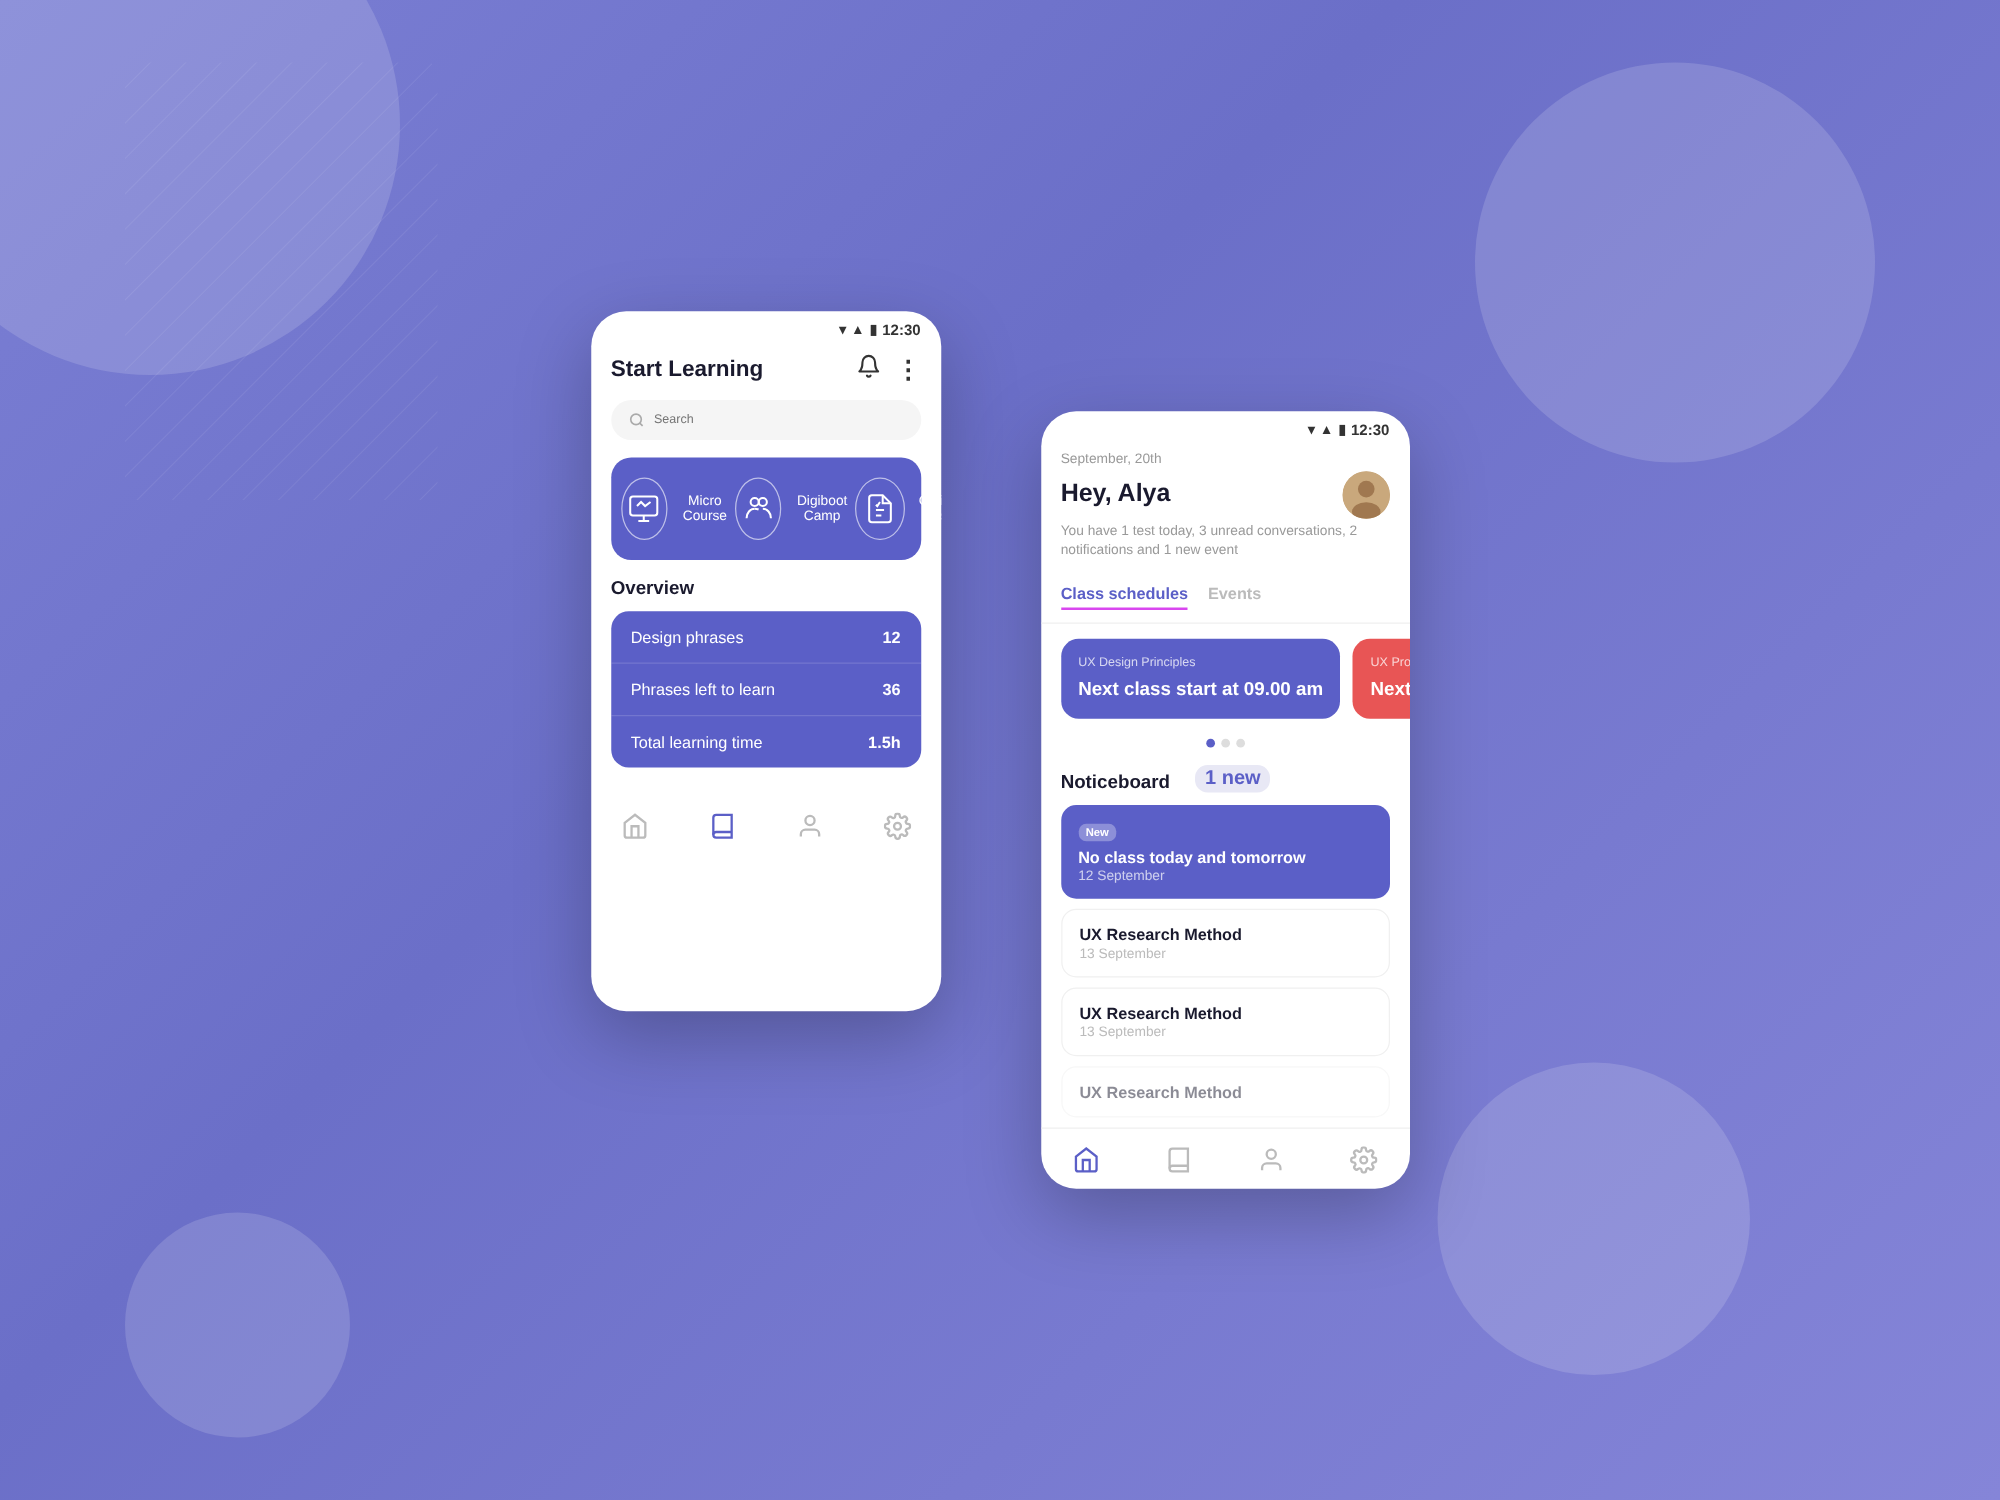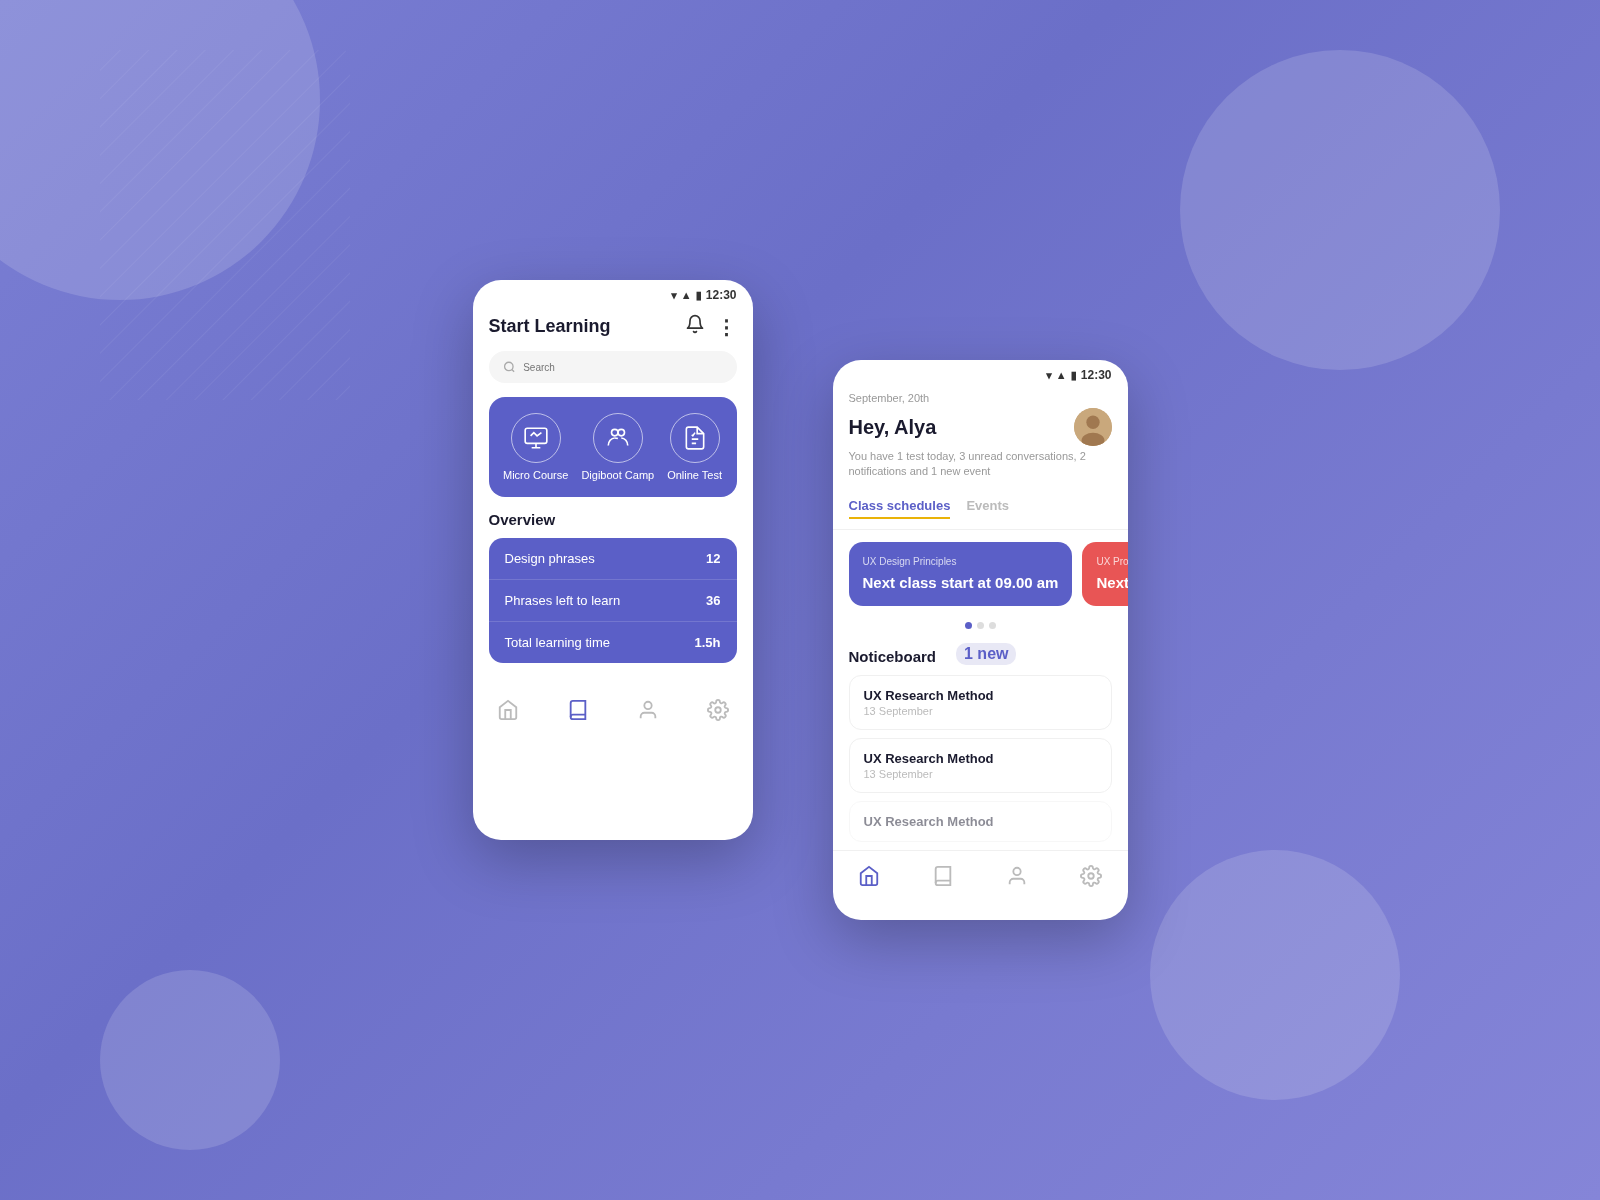"Micro Course" .category-item { flex-direction: column -> row }
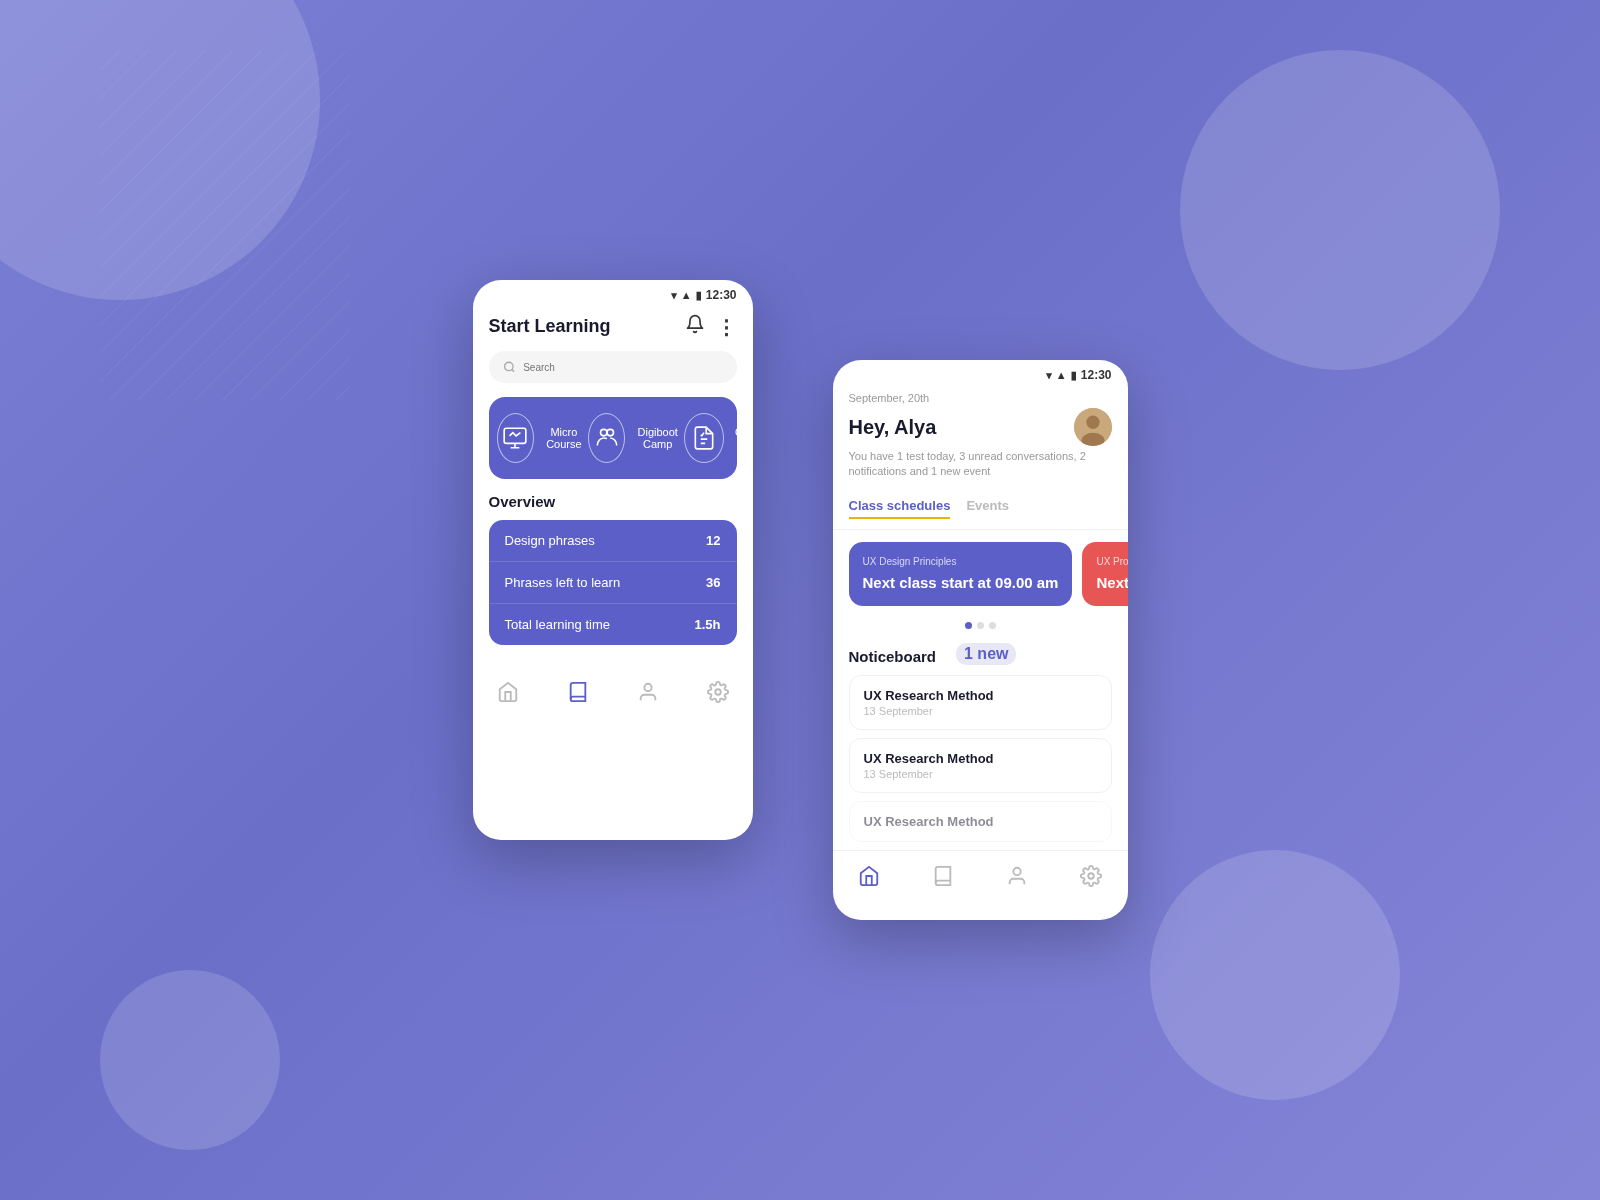"Class schedules" .schedule-tab.active { border-bottom: 2px solid #eab308 -> 2px solid #d946ef }
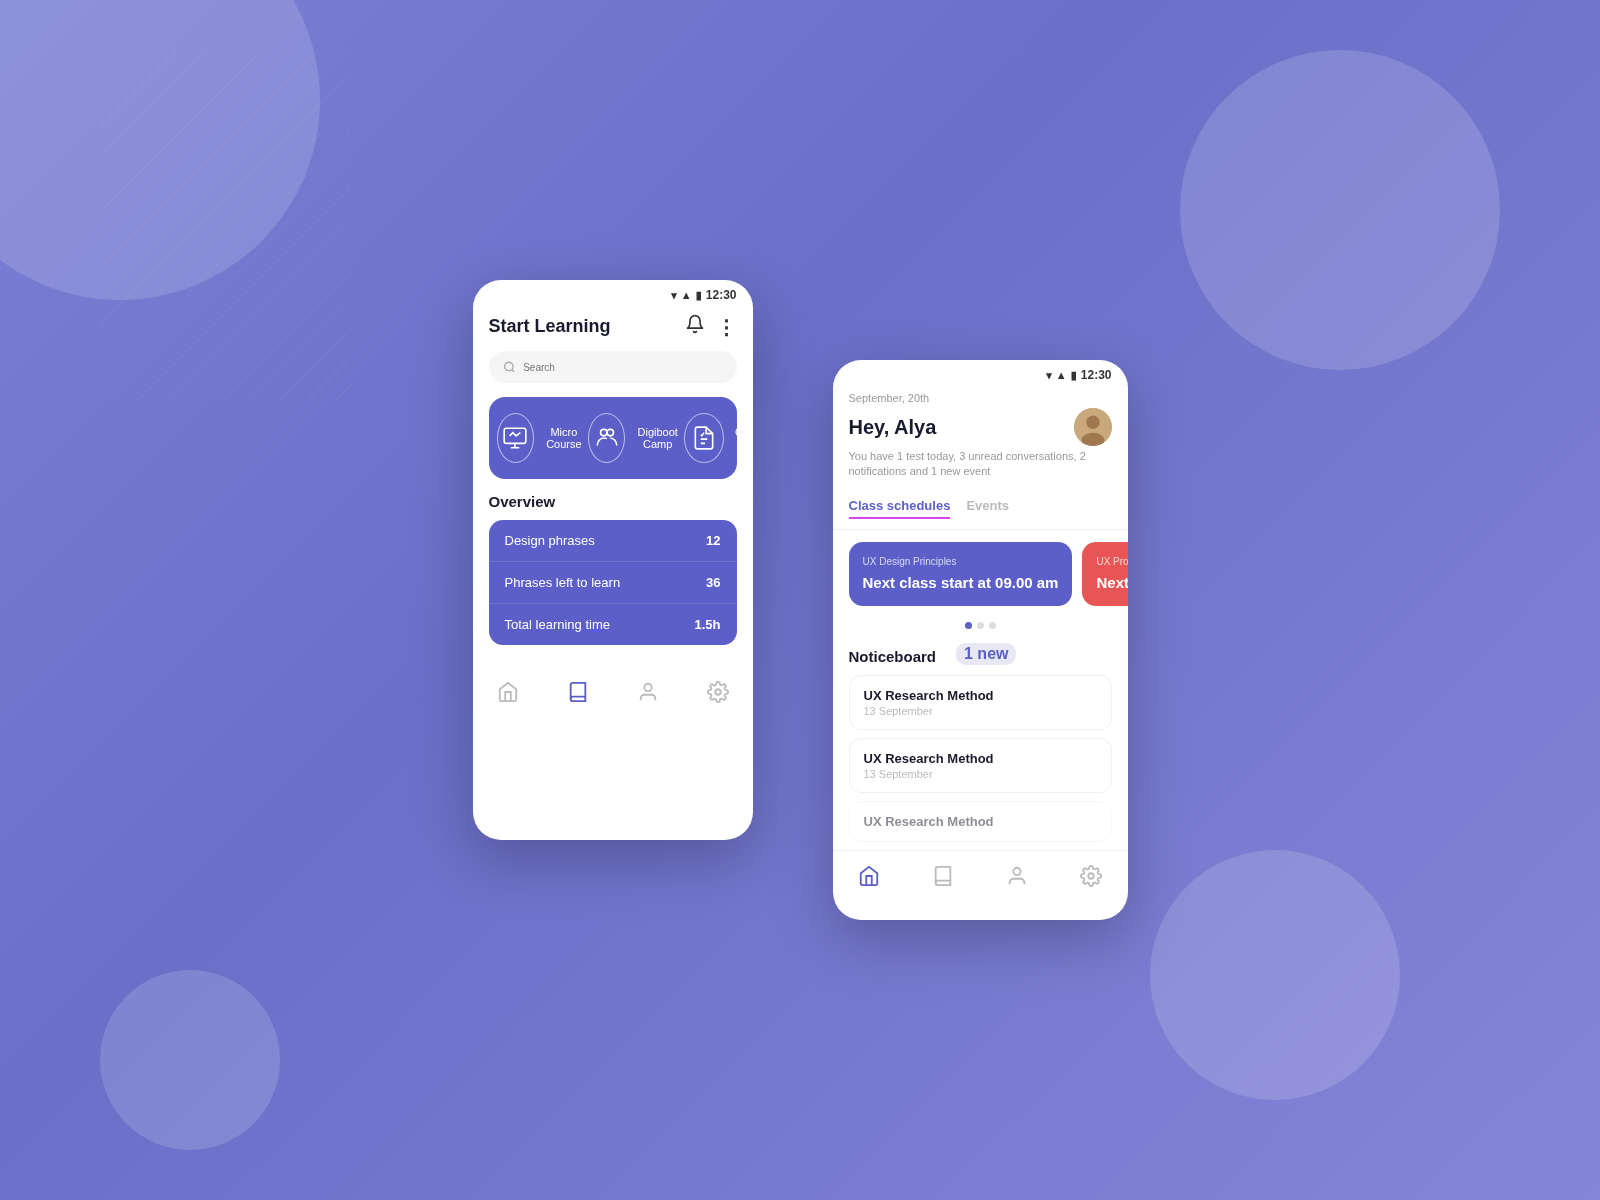"New" div.notice-item { html: none -> <div> <div>New</div> <div>No class today and tomorrow</div> <div>12 September</div> </div> }
